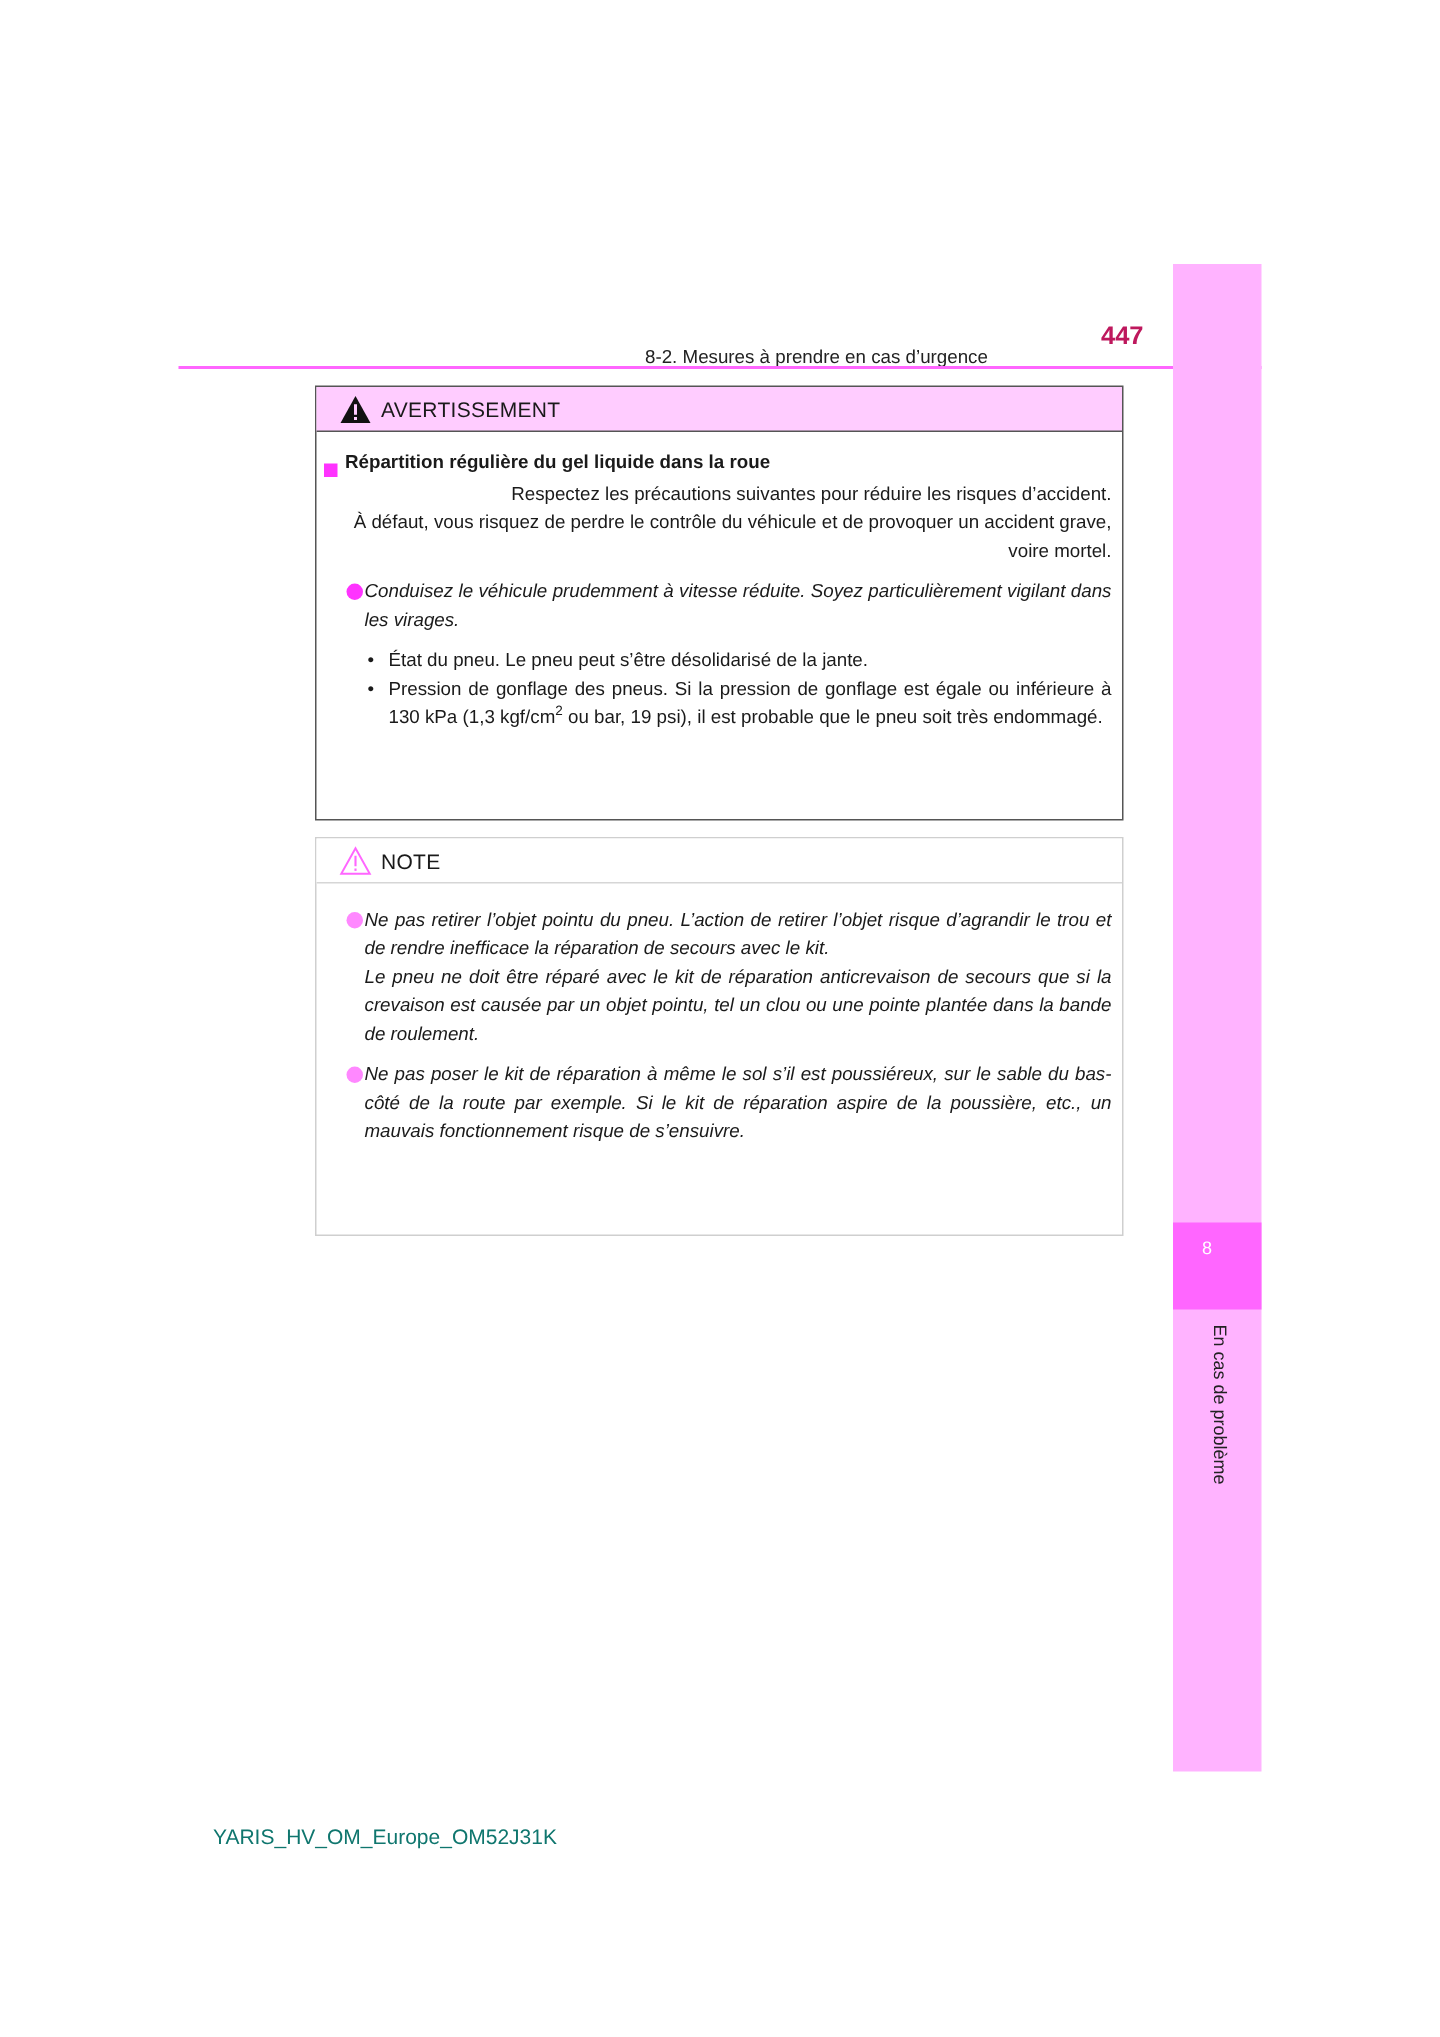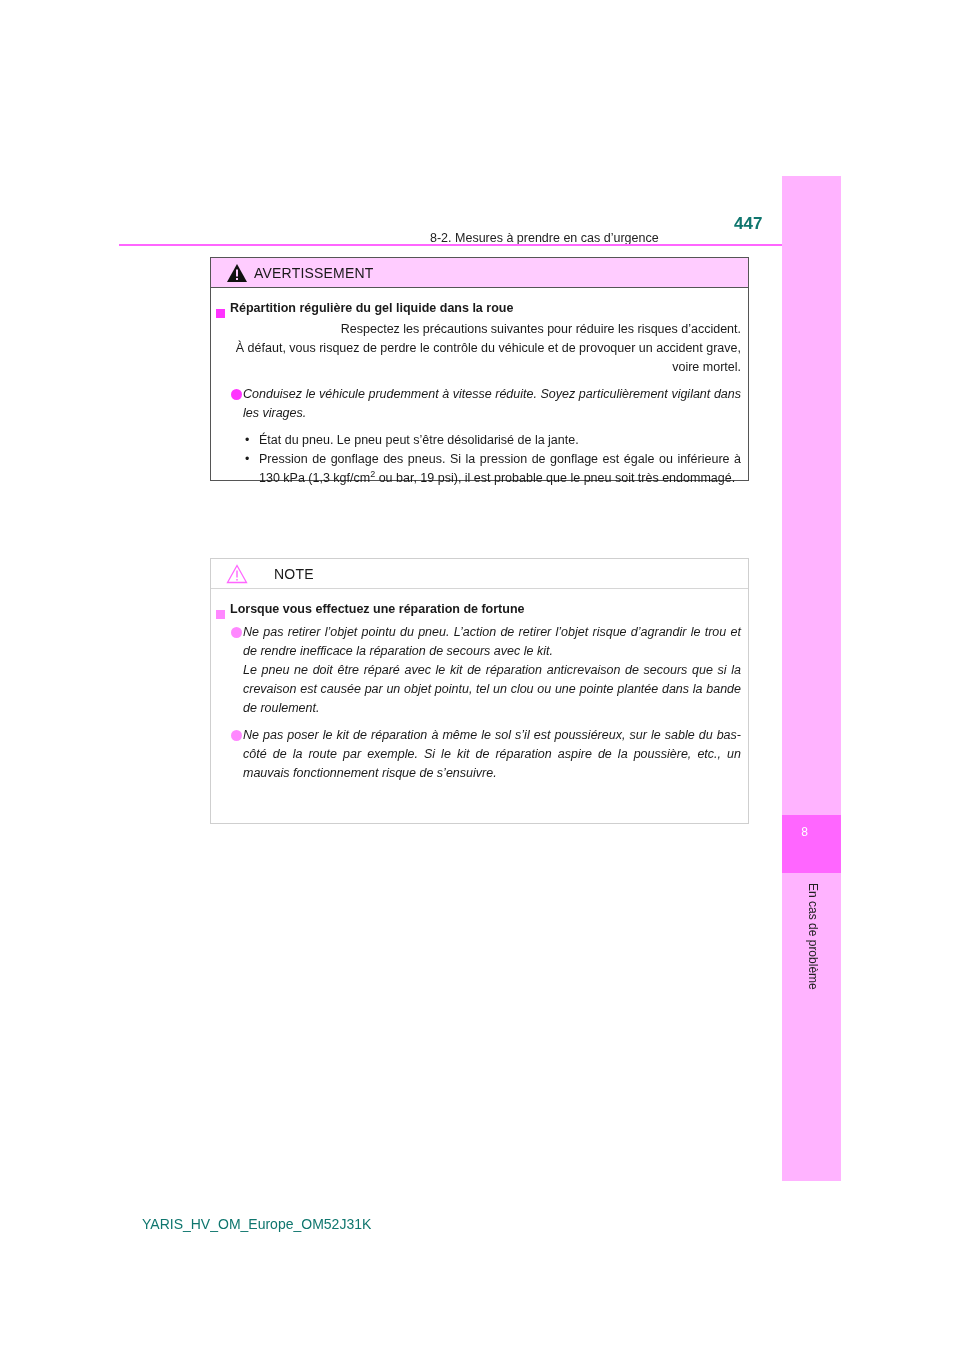"447" .page-number { color: #0f766e -> #be185d }
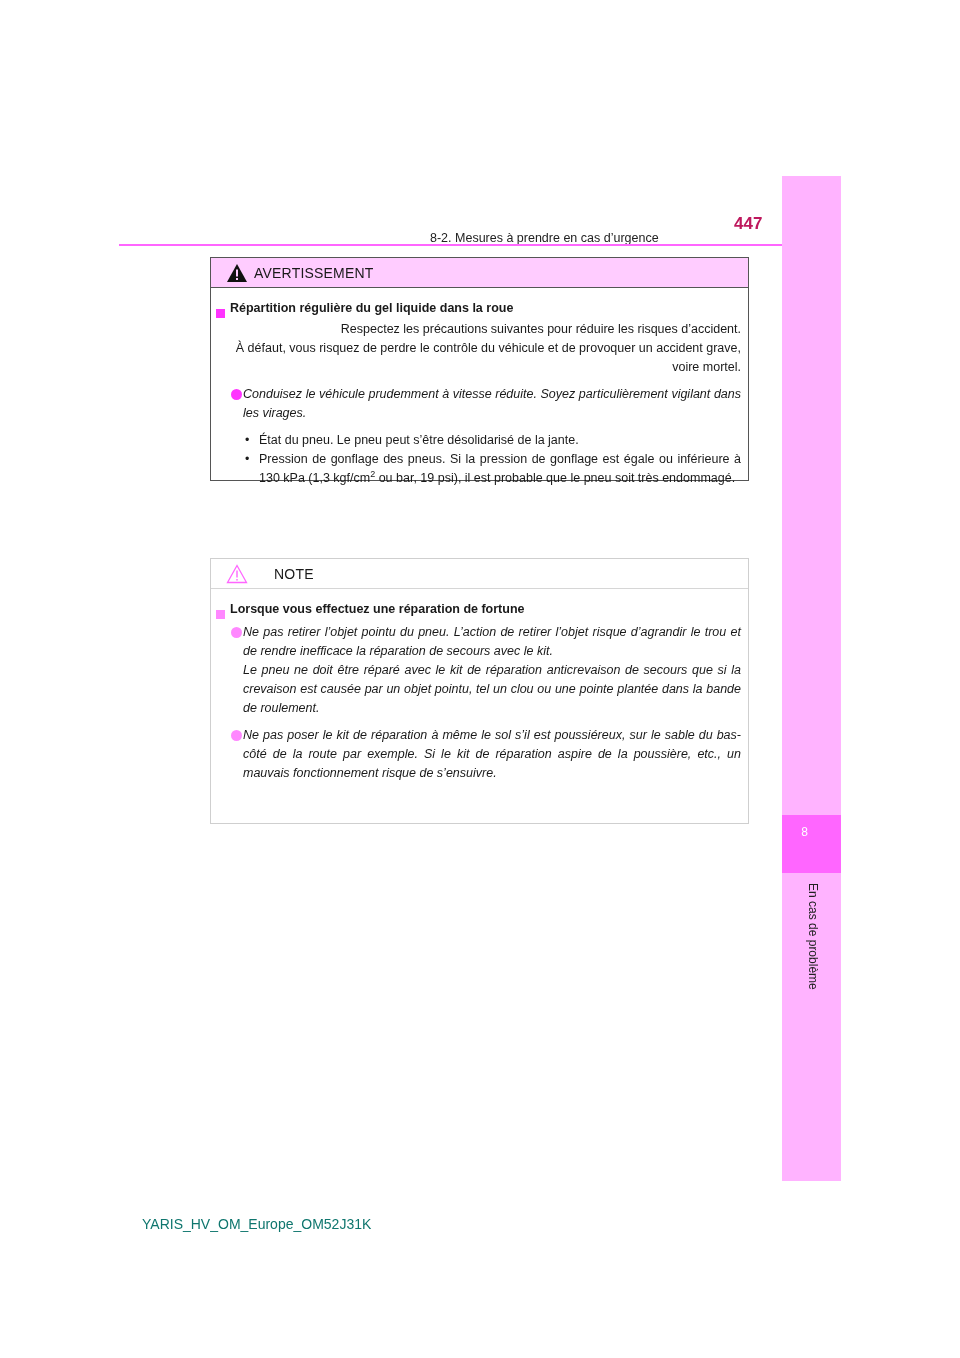"AVERTISSEMENT" .warning-box { height: 224px -> 290px }
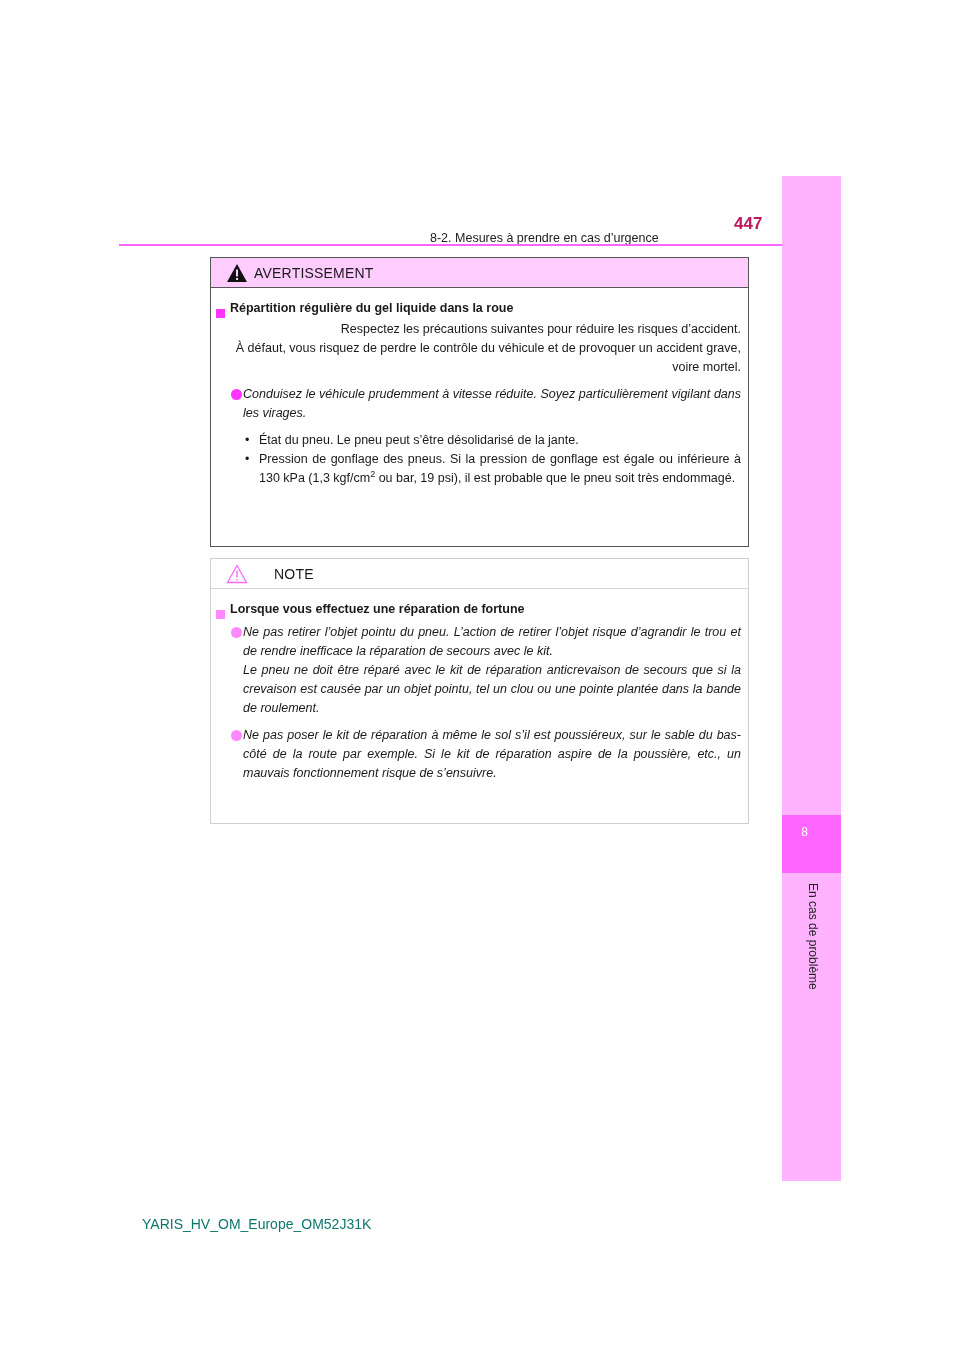"NOTE" .note-box .box-header { gap: 20px -> none }
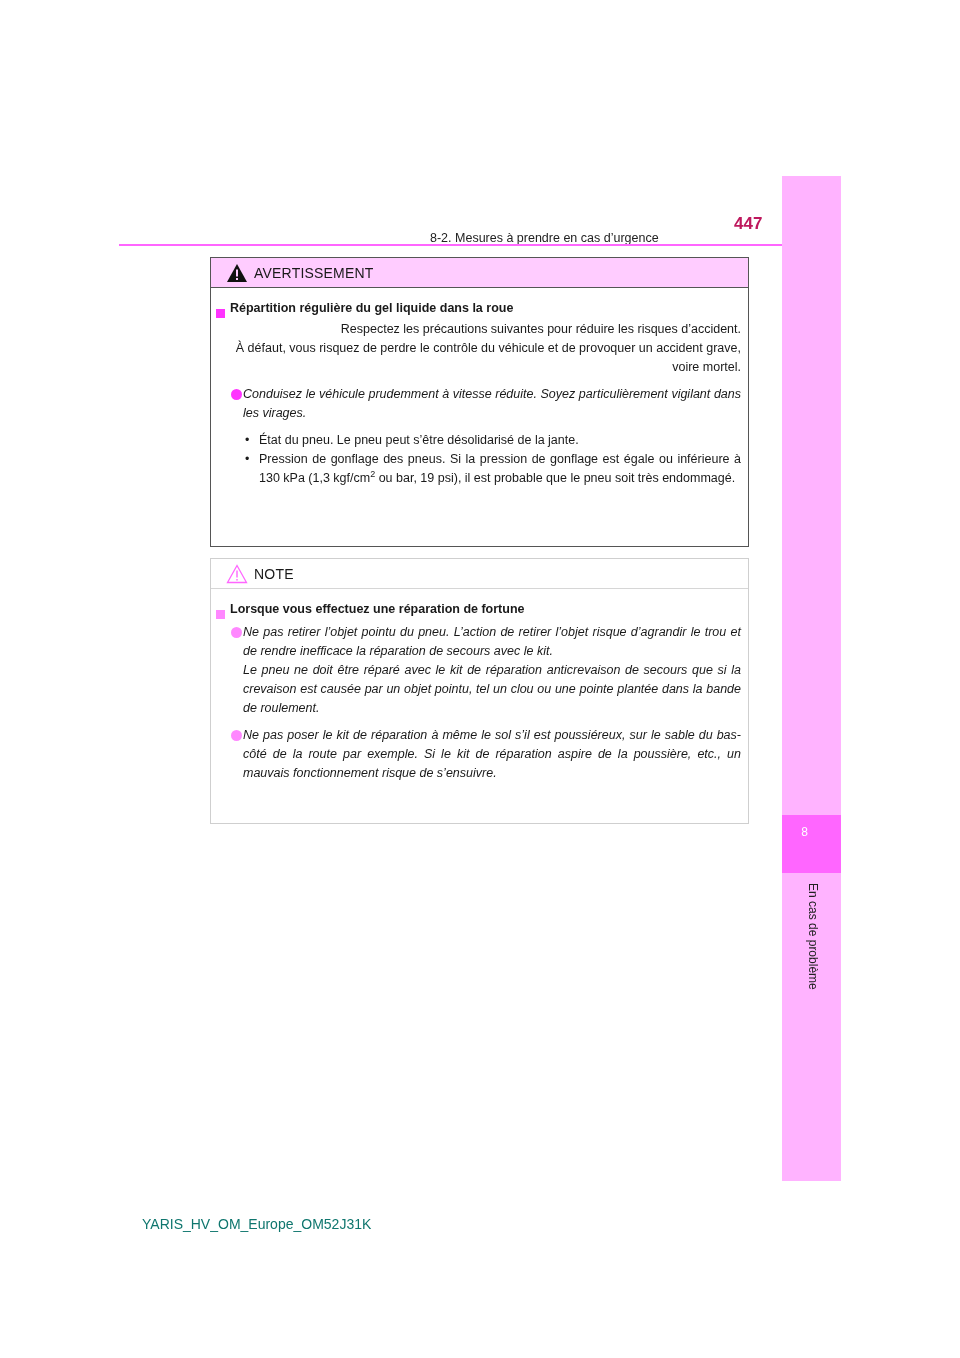"Lorsque vous effectuez une réparation" div.section-title { html: <div> <span></span> <span>Lorsque vous effectuez une réparation de fortune</span> </div> -> none }
